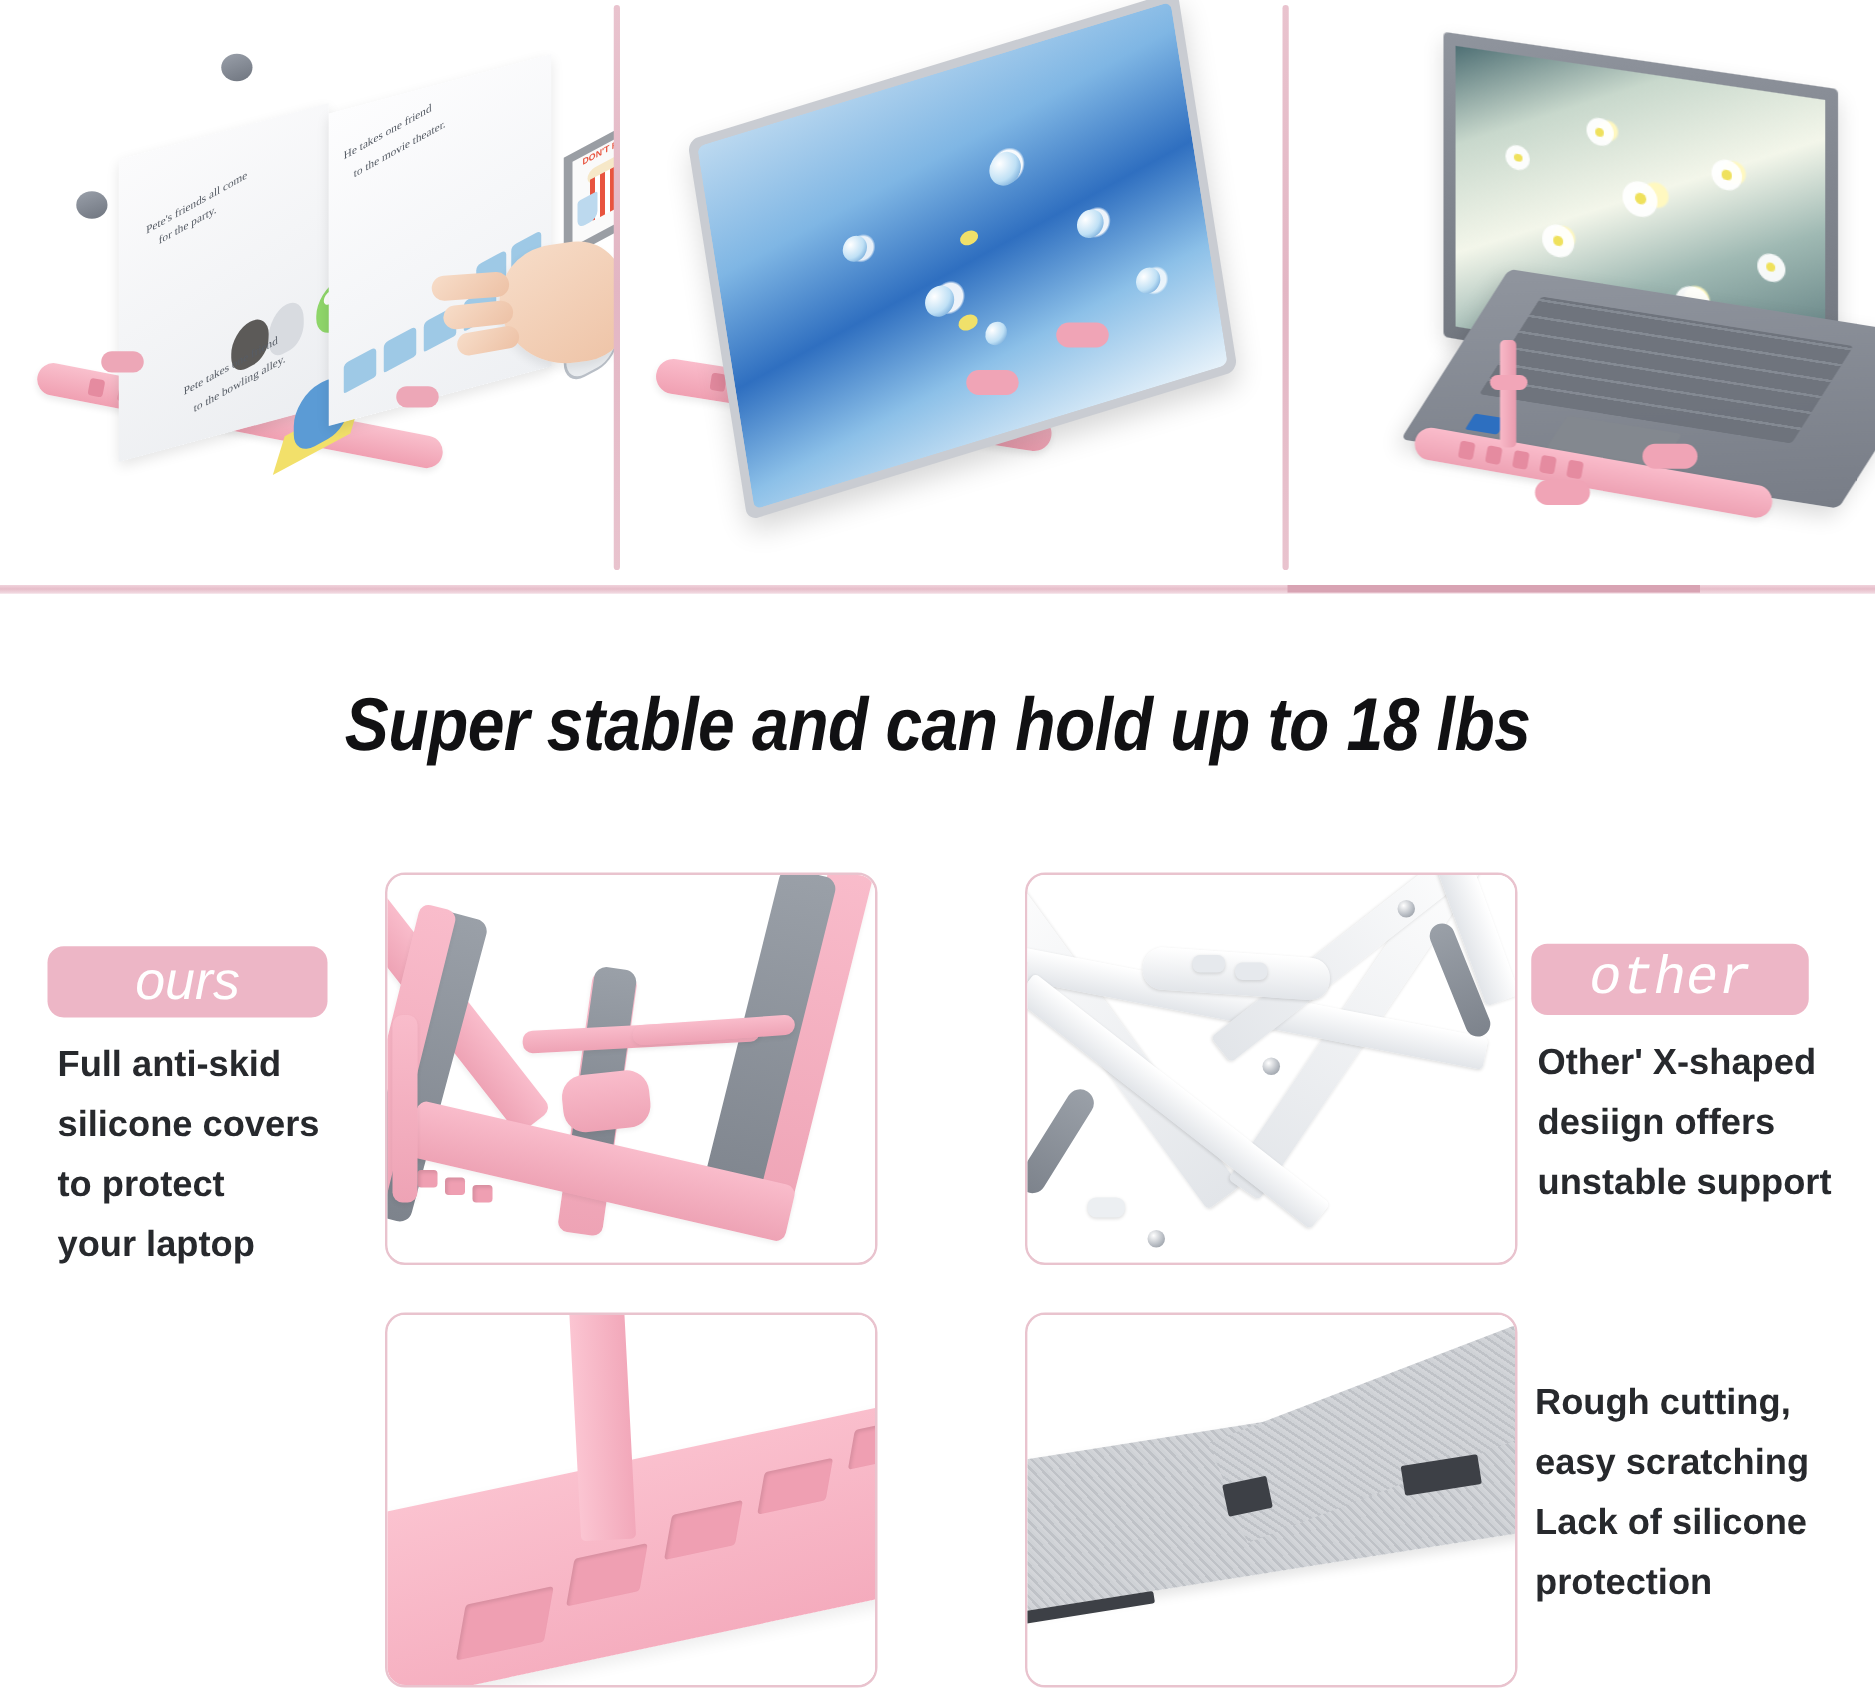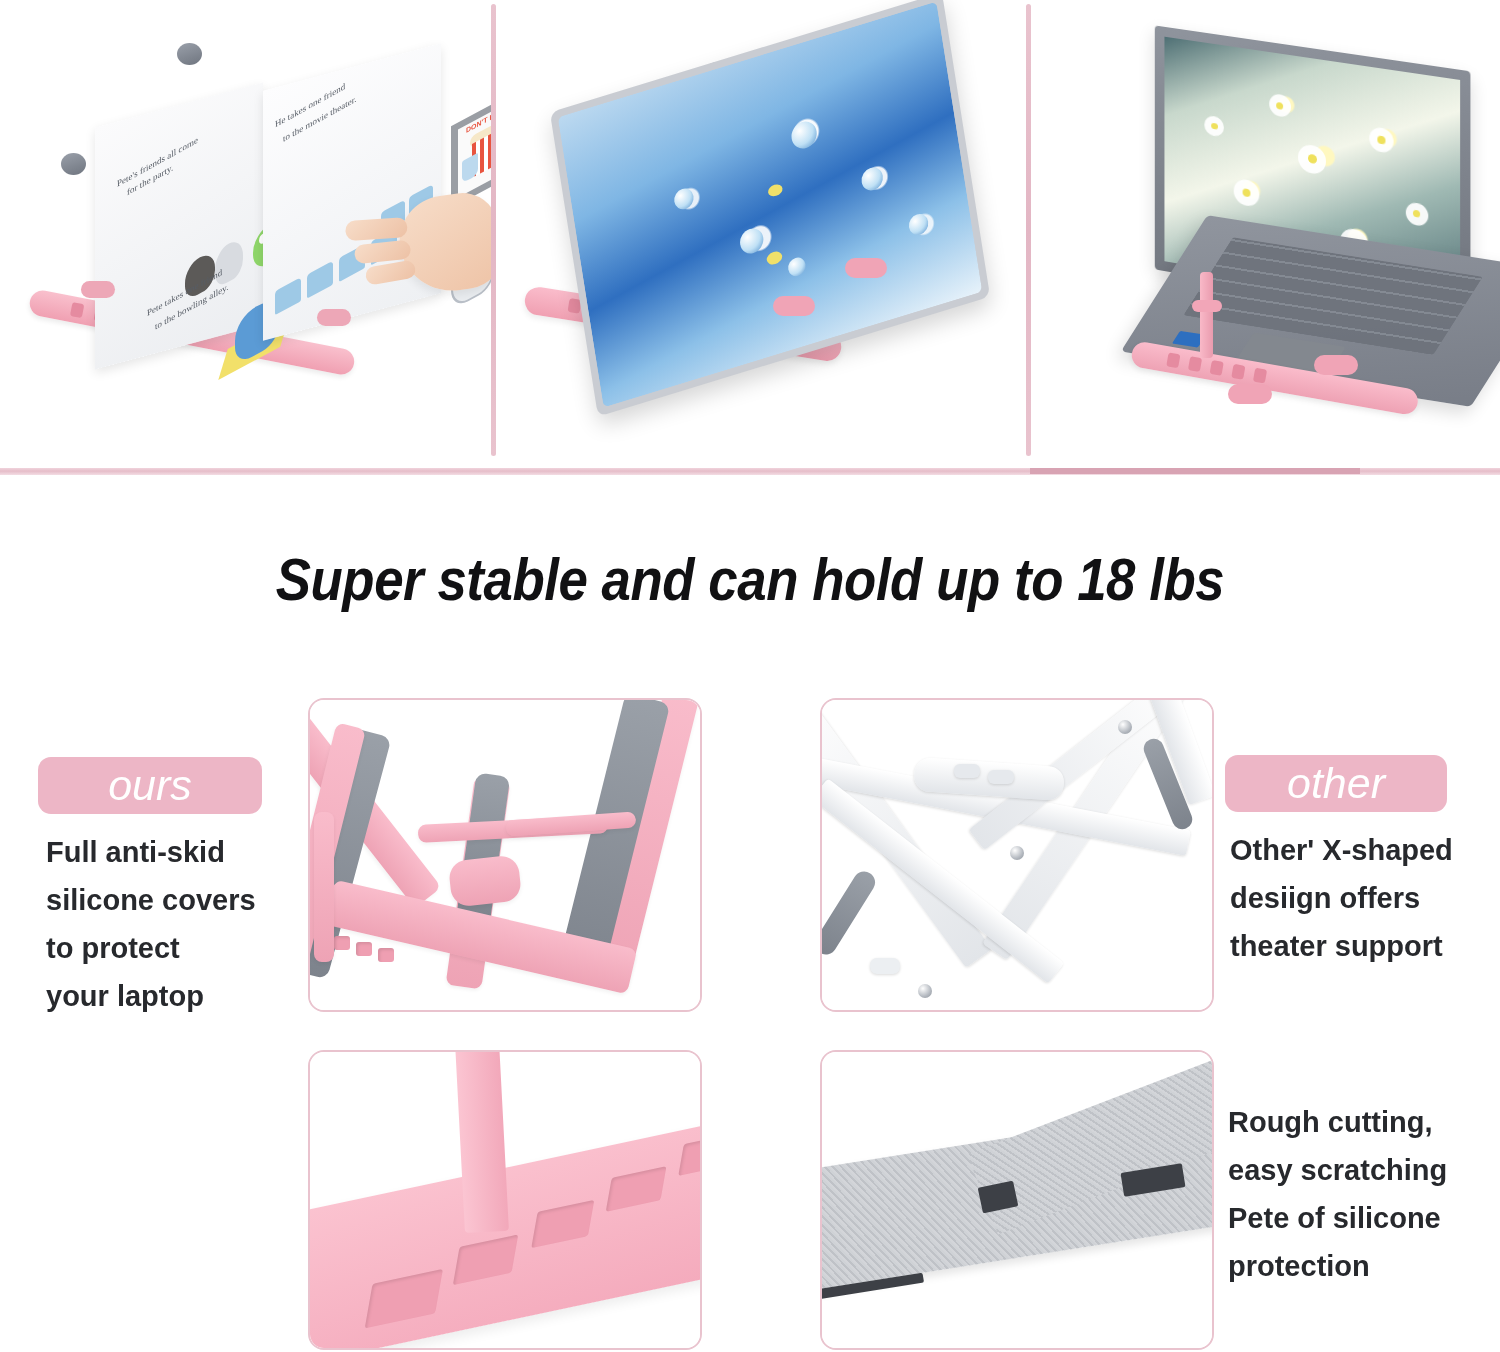"other" .badge-other { font-family: none -> Liberation Mono, monospace }
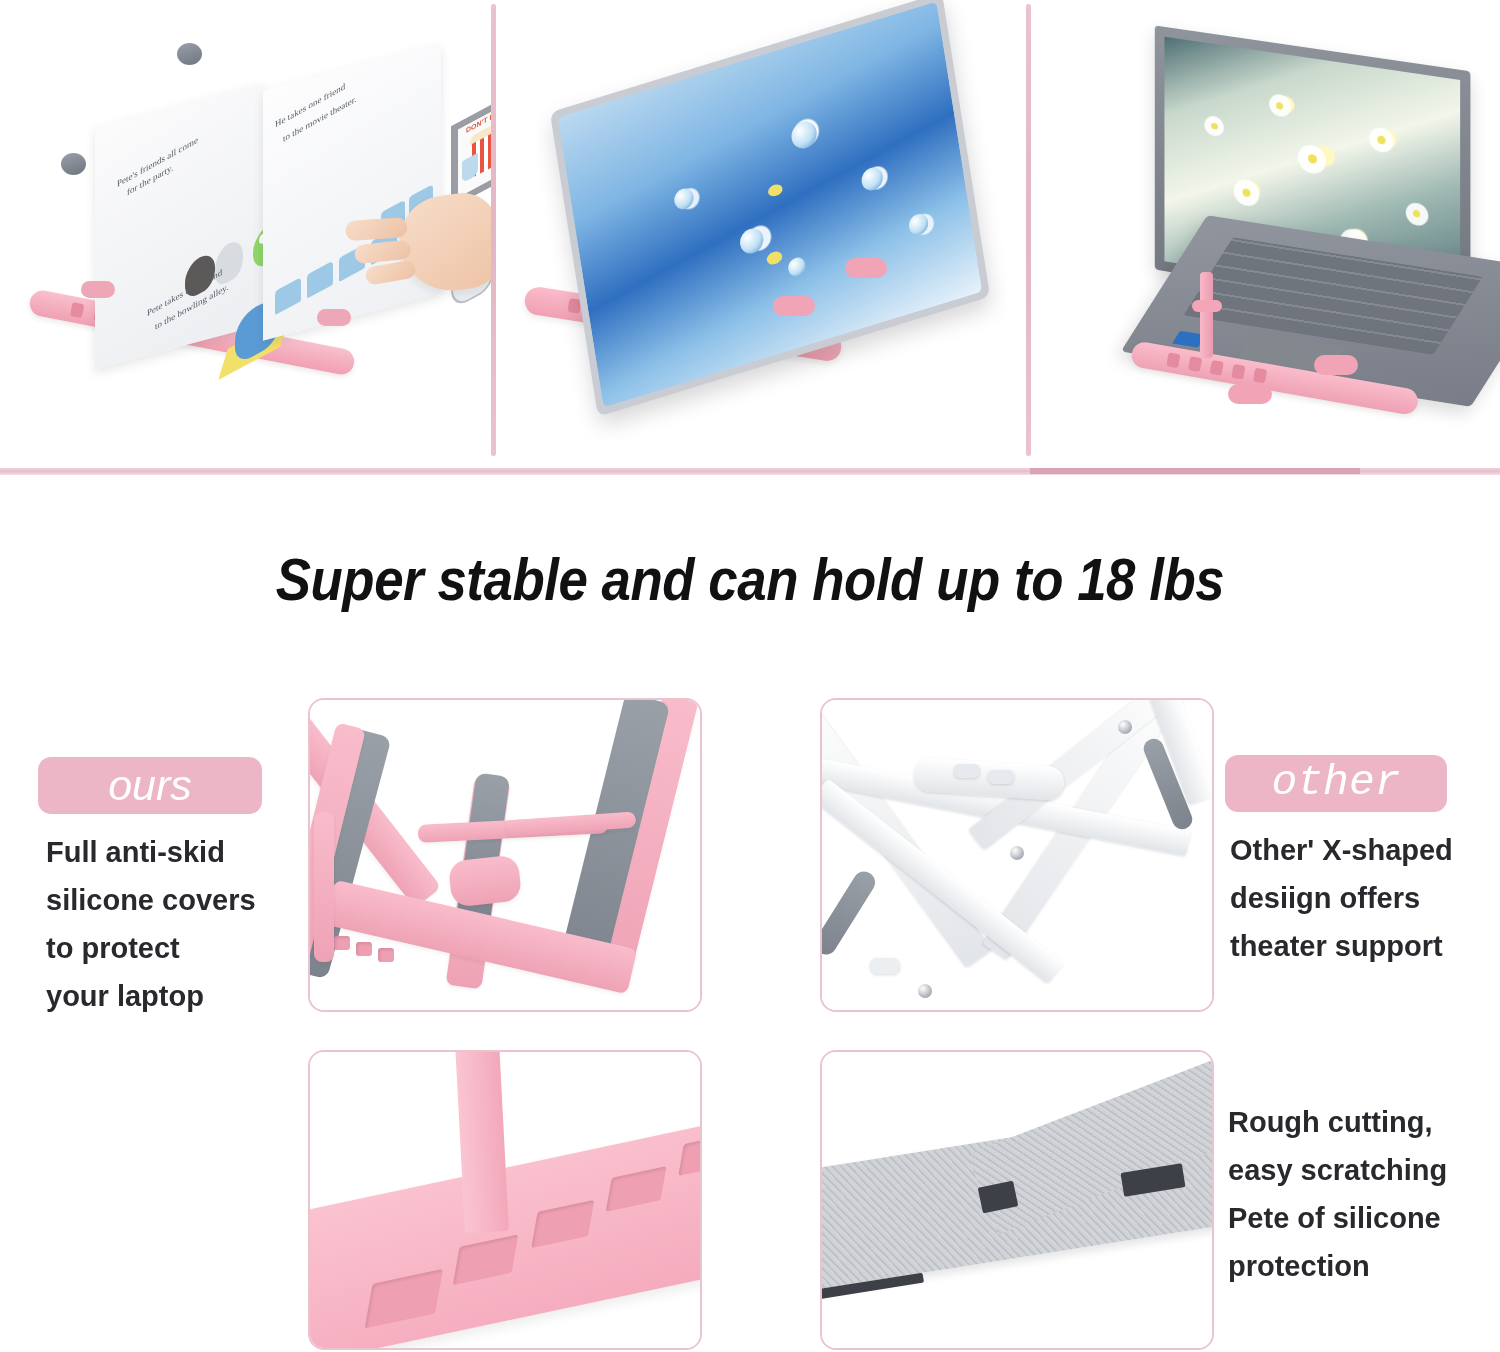"Other' X-shaped" div.blurb { text: theater -> unstable }
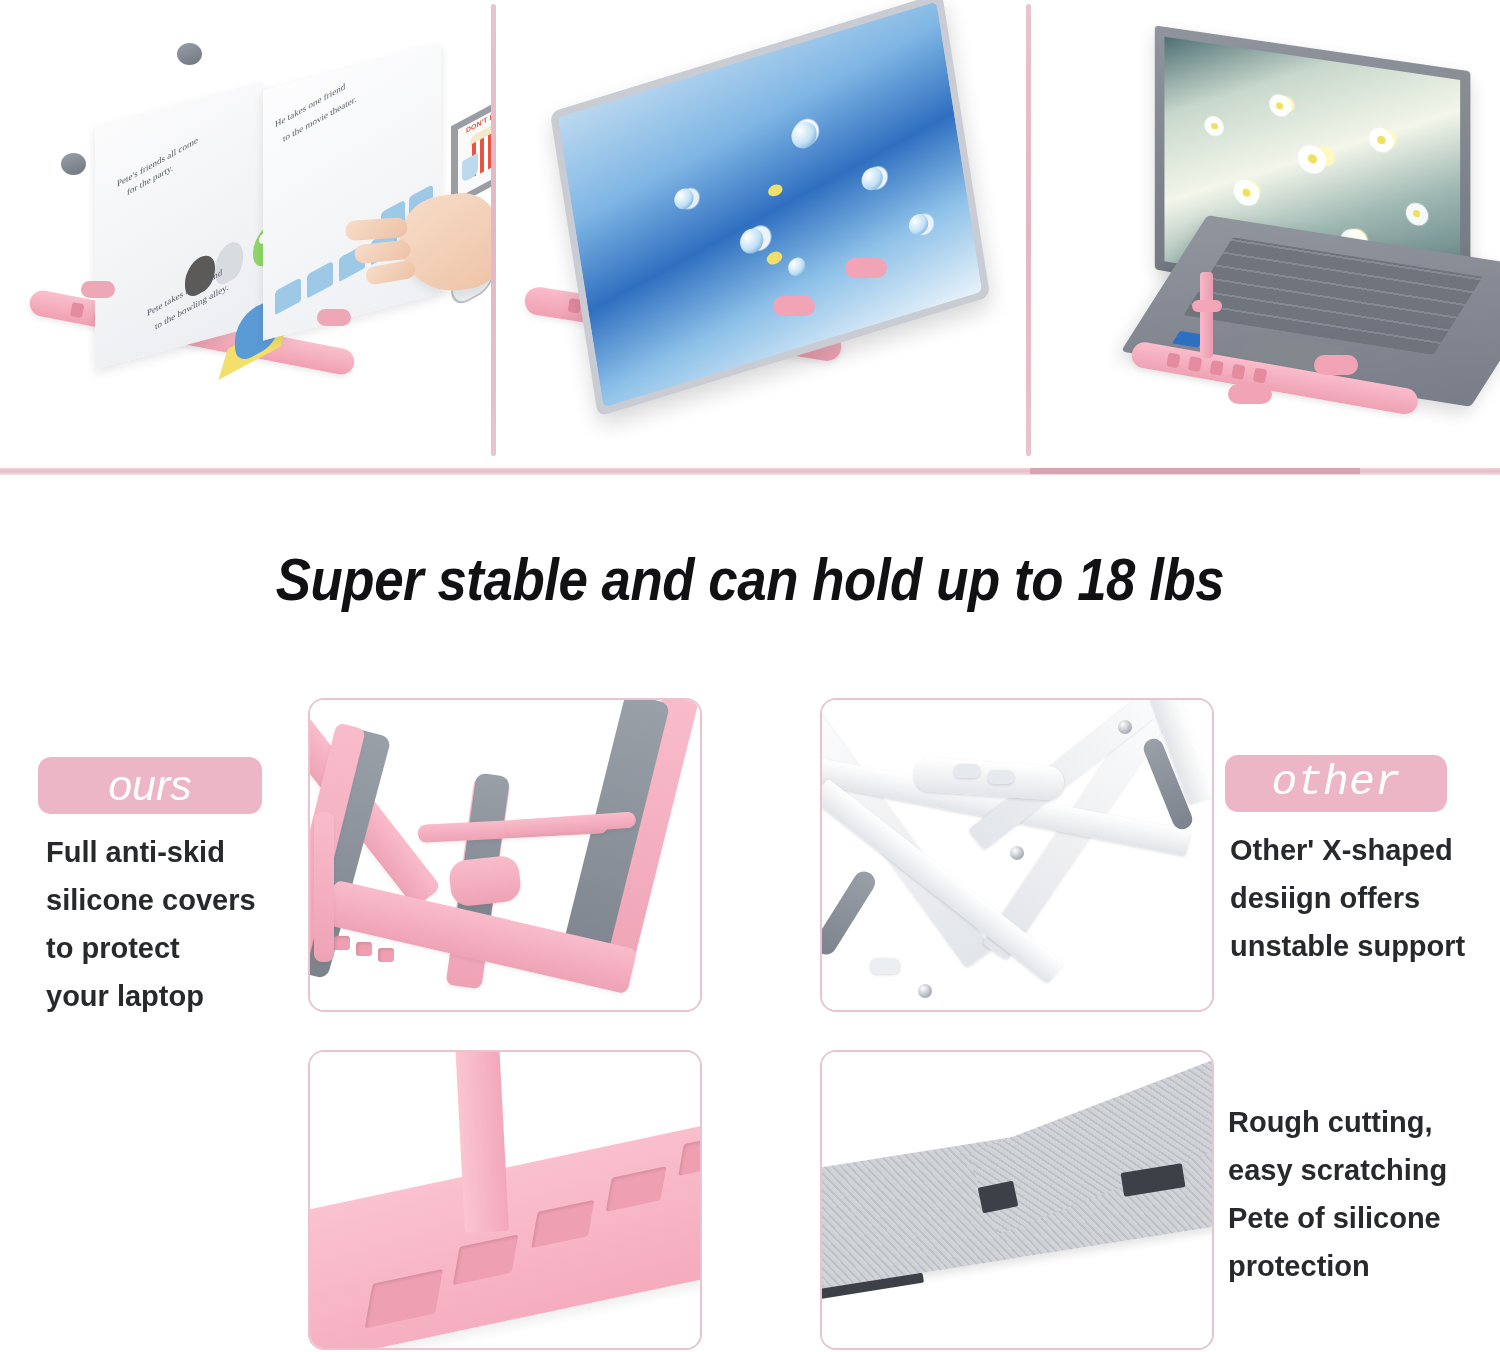"Rough cutting," div.blurb { text: Pete -> Lack }
